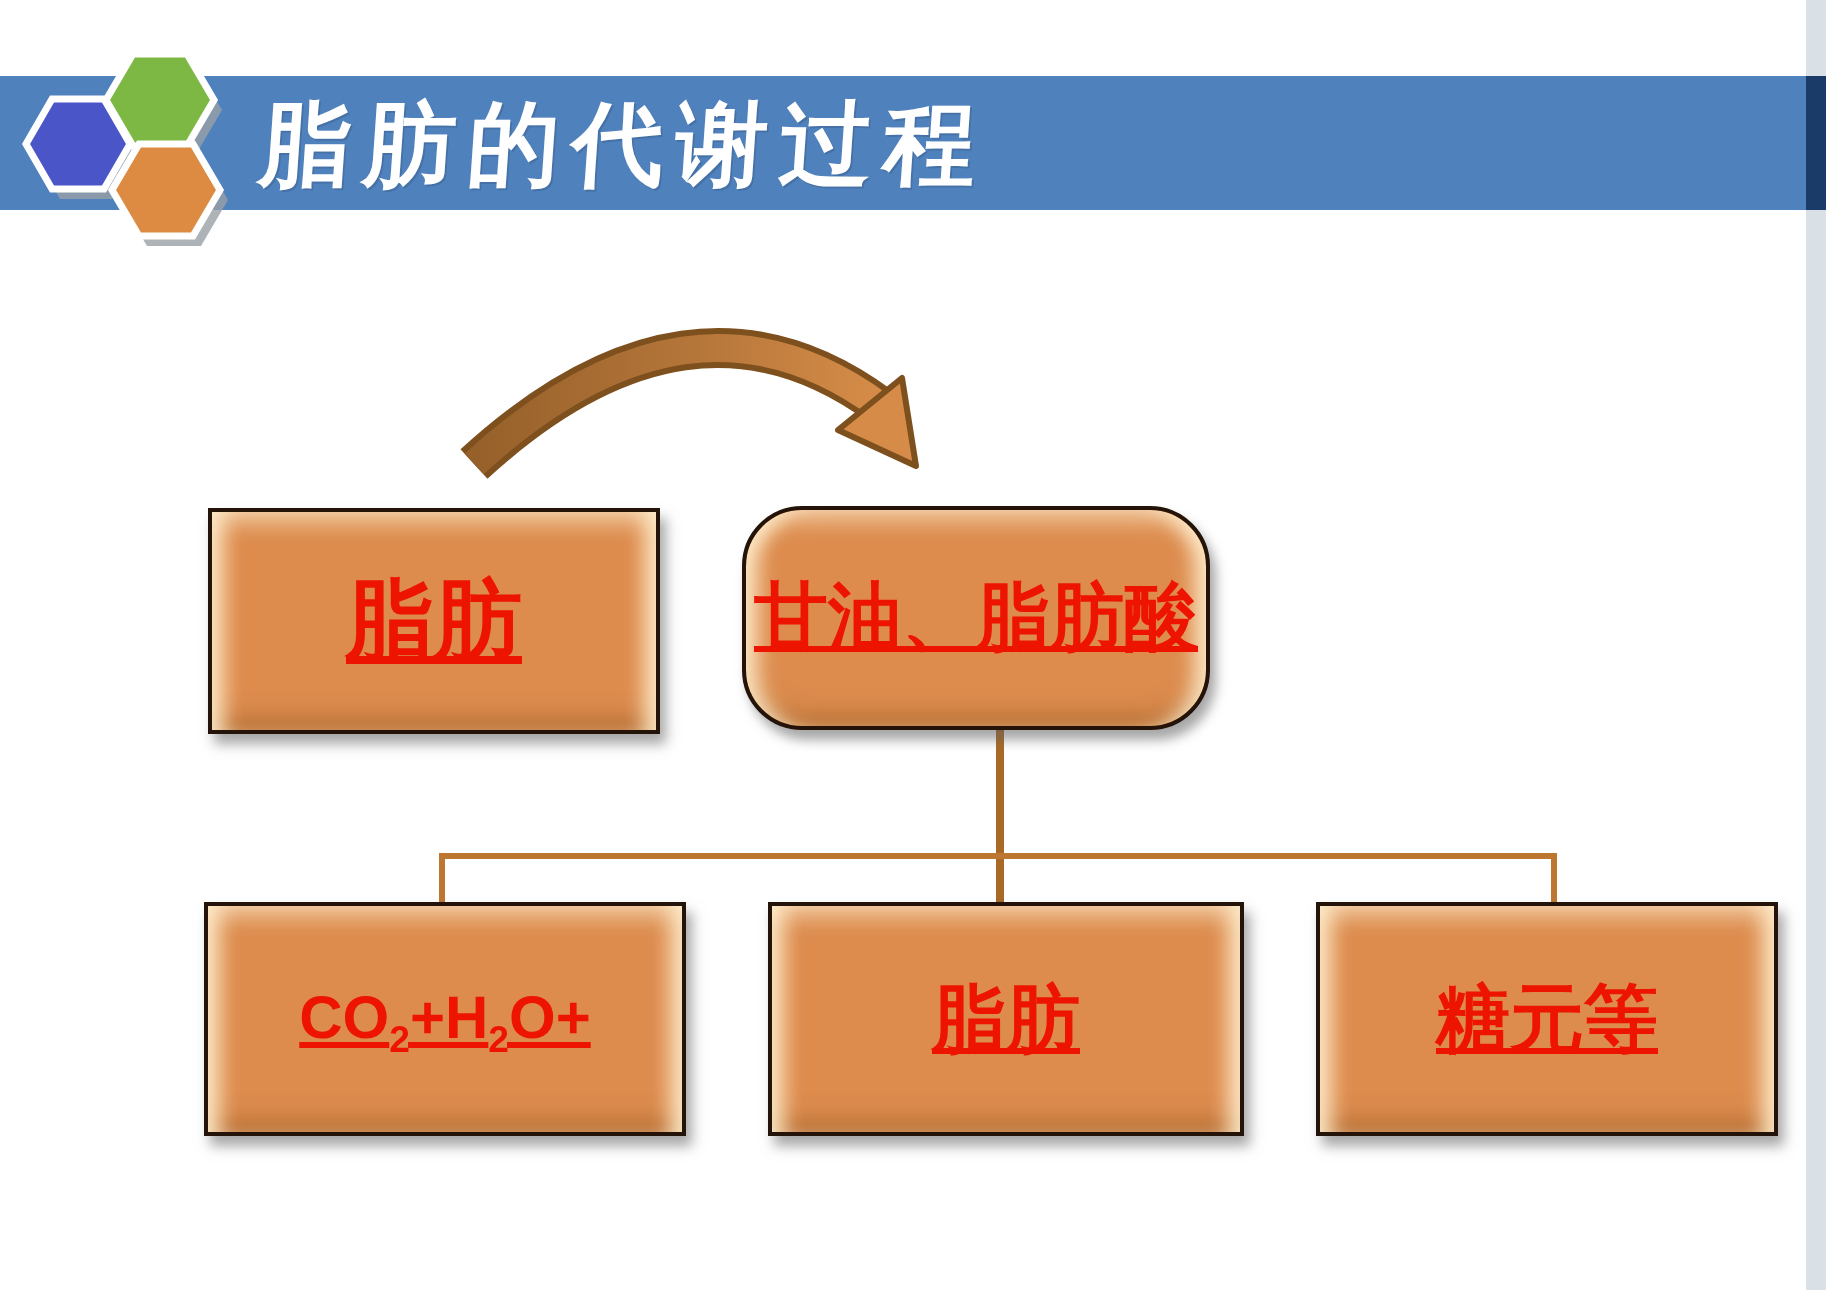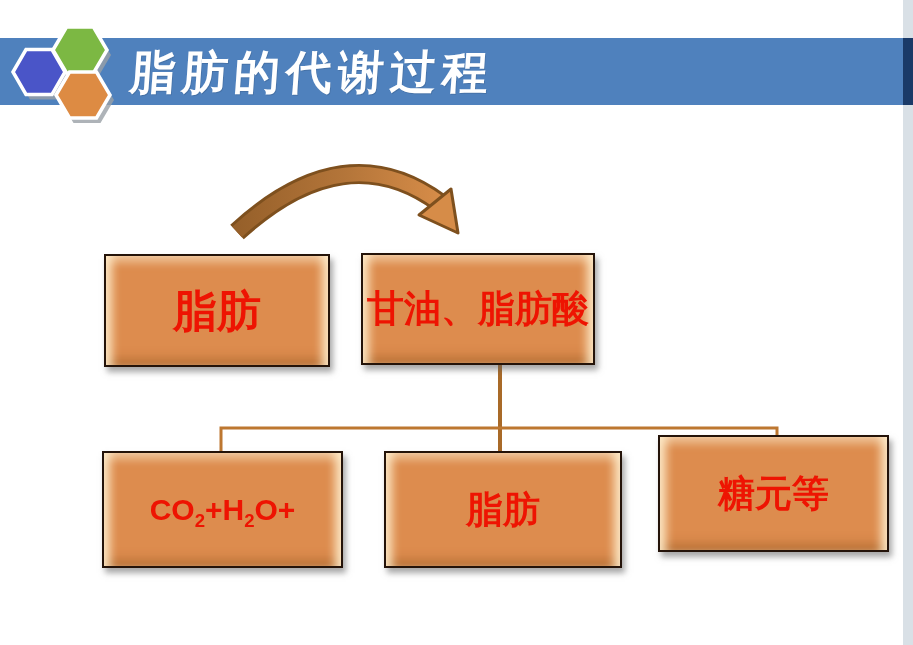"脂肪" .dbox { text-decoration: none -> underline }
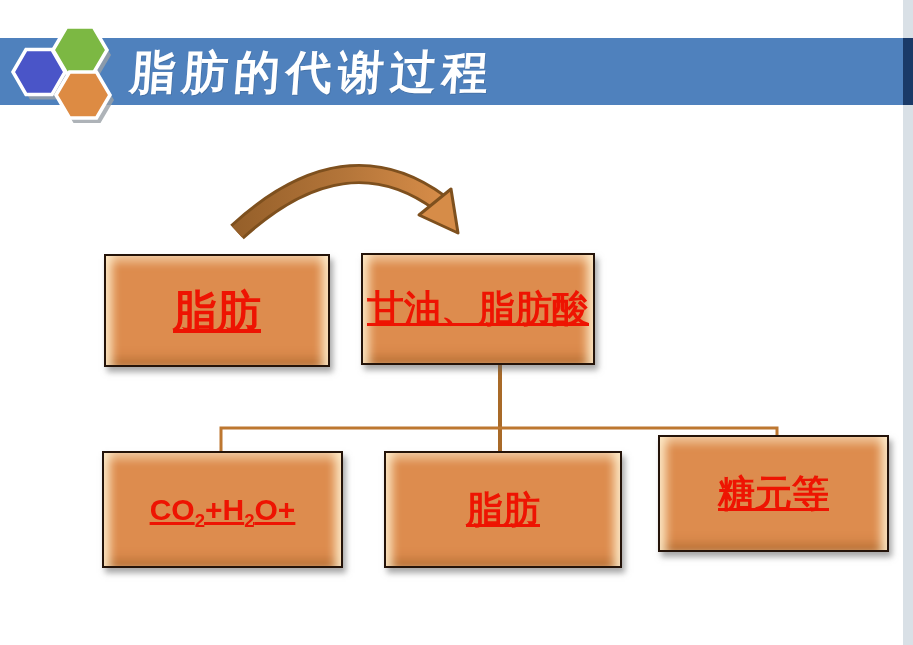"甘油、脂肪酸" .box-products { border-radius: none -> 30px; left: 361px -> 371px }
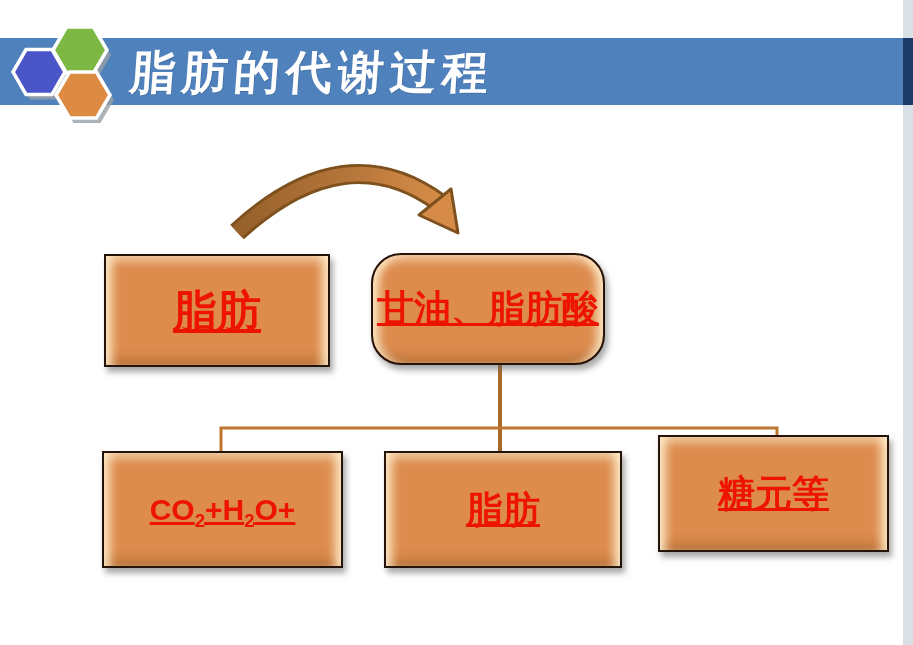"糖元等" .box-glycogen { top: 435px -> 451px }
